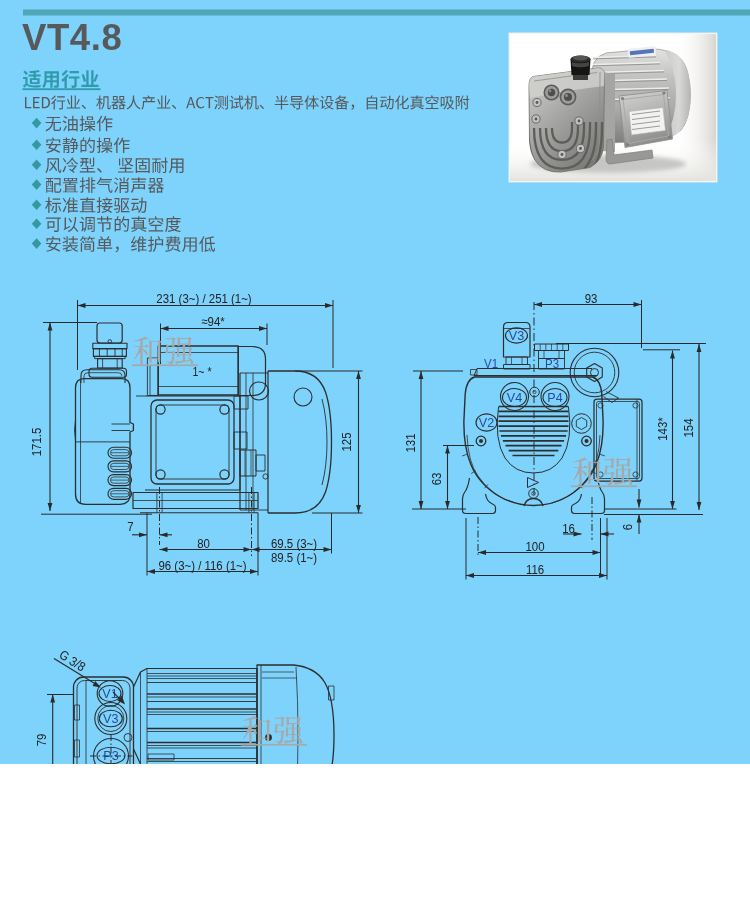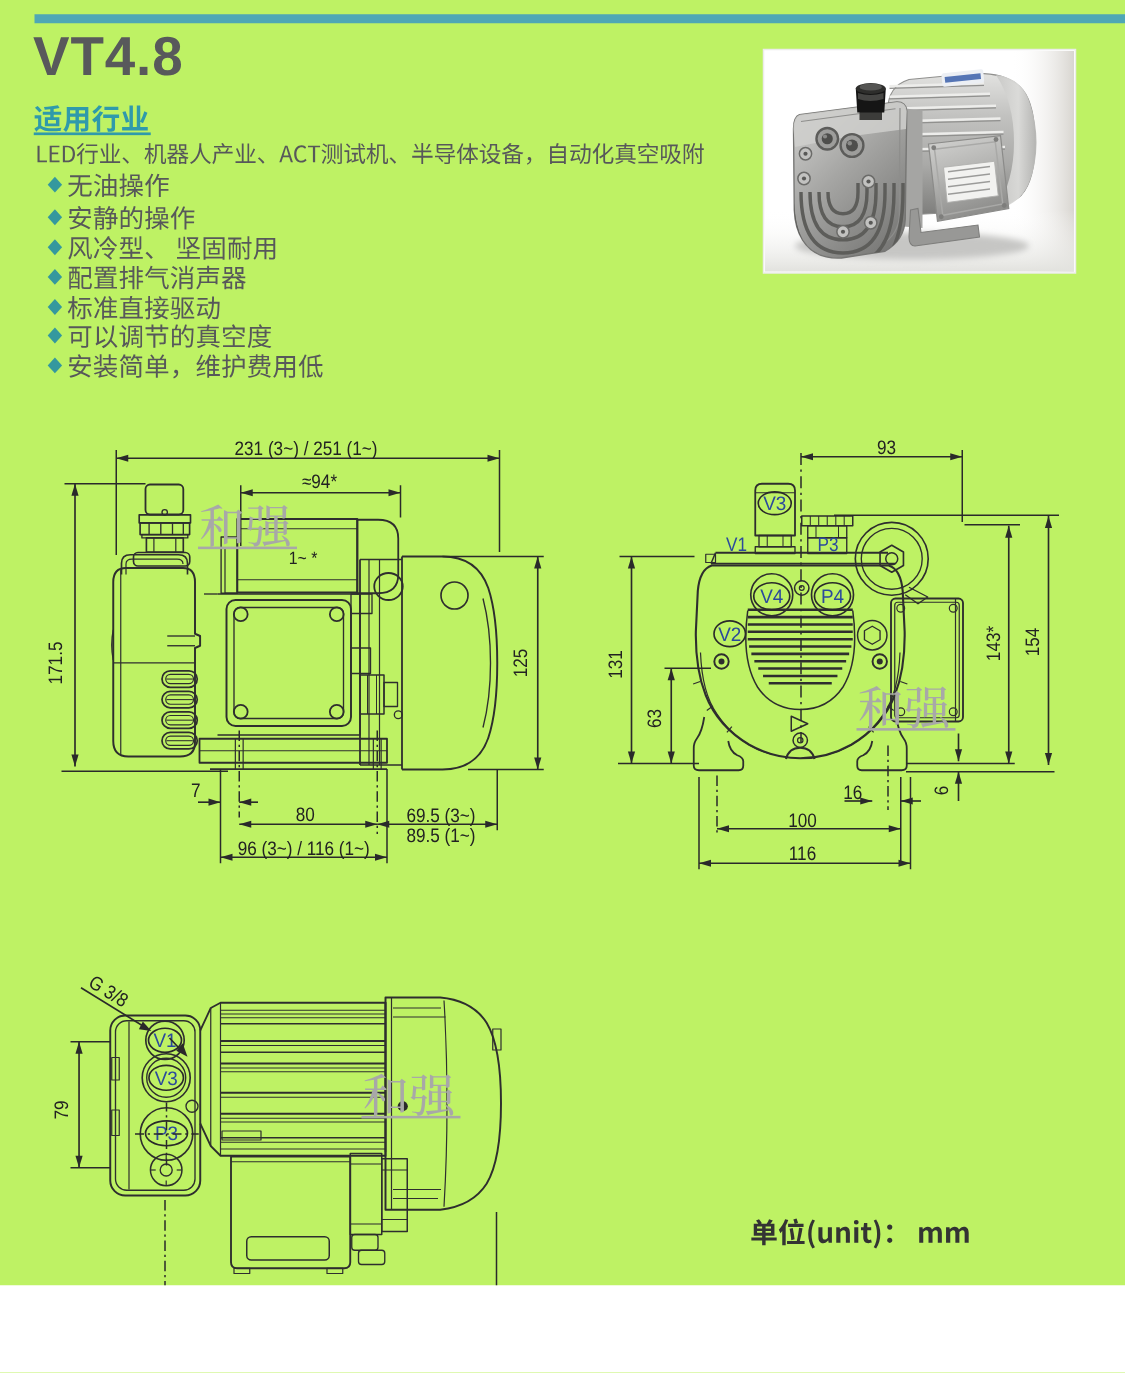"VT4.8" #page { background: #bef264 -> #7dd3fc; height: 857px -> 764px }
